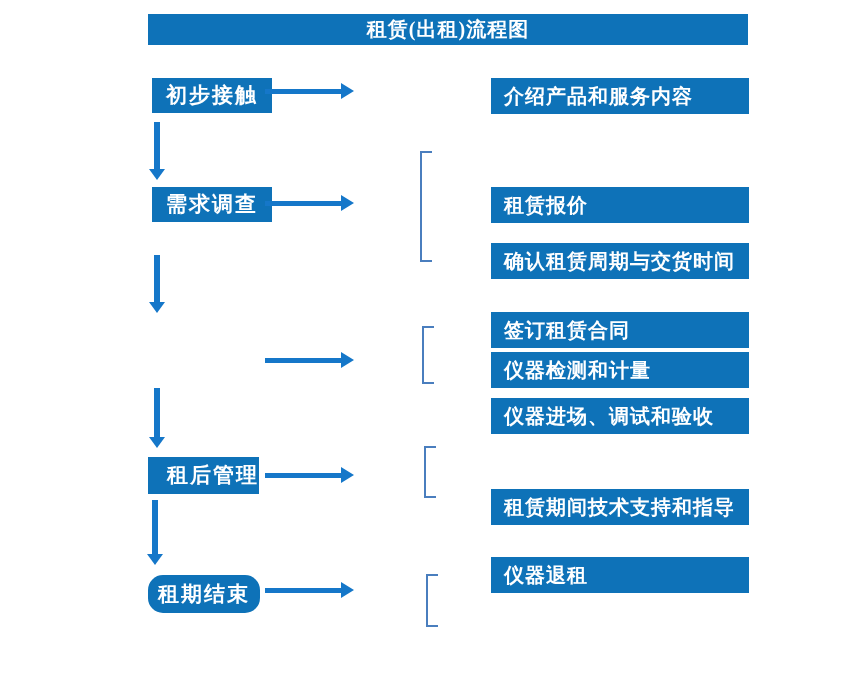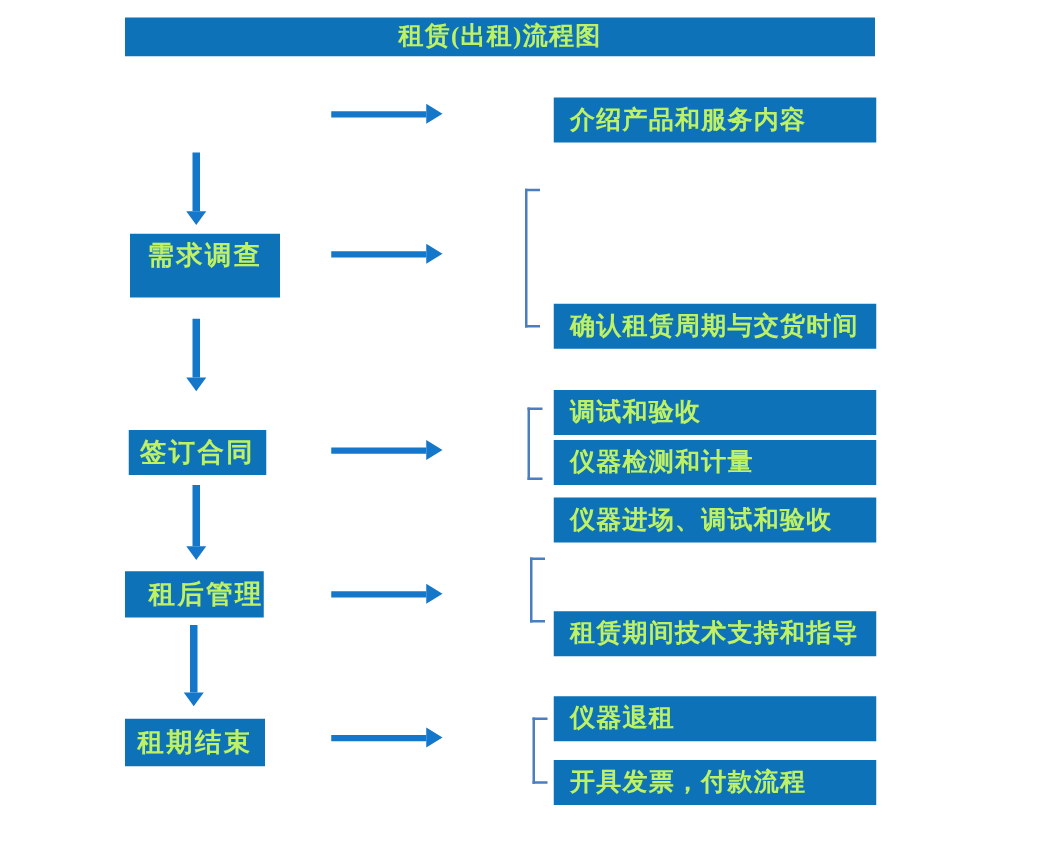"租赁(出租)流程图" .box { color: #bef264 -> #ffffff; margin-left: none -> 48px }
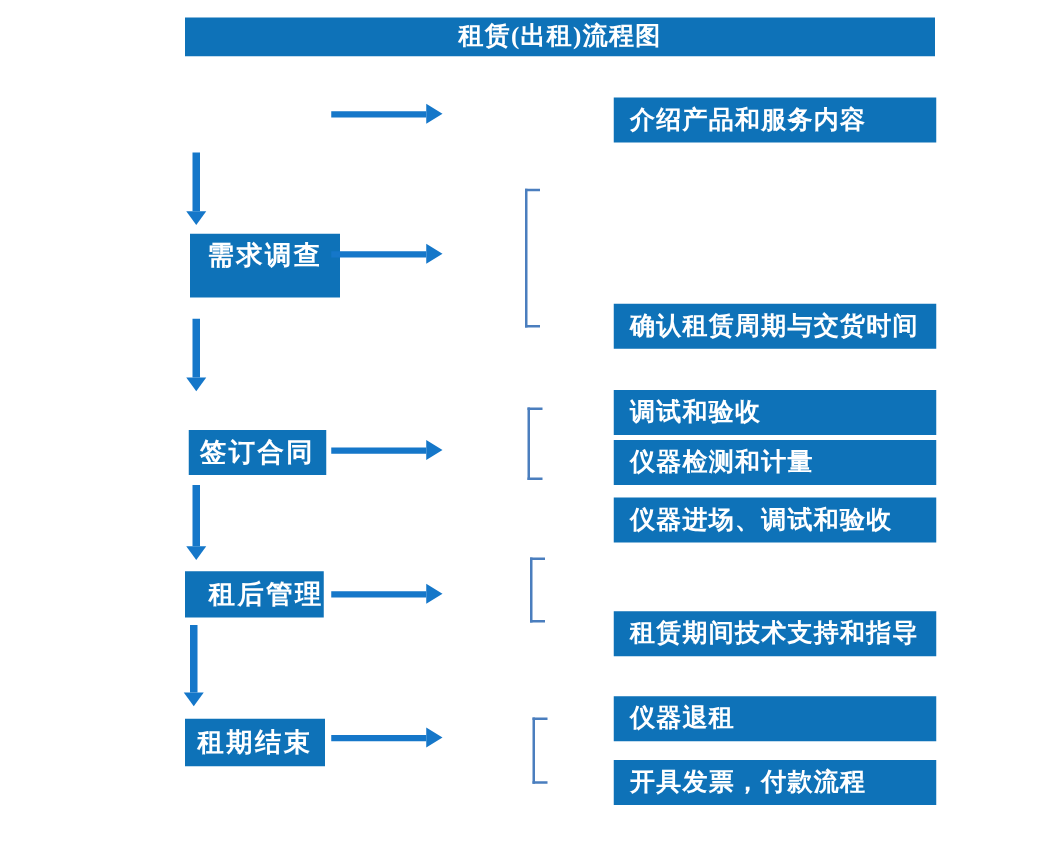"初步接触" div.box { html: none -> <div>初步接触</div> }
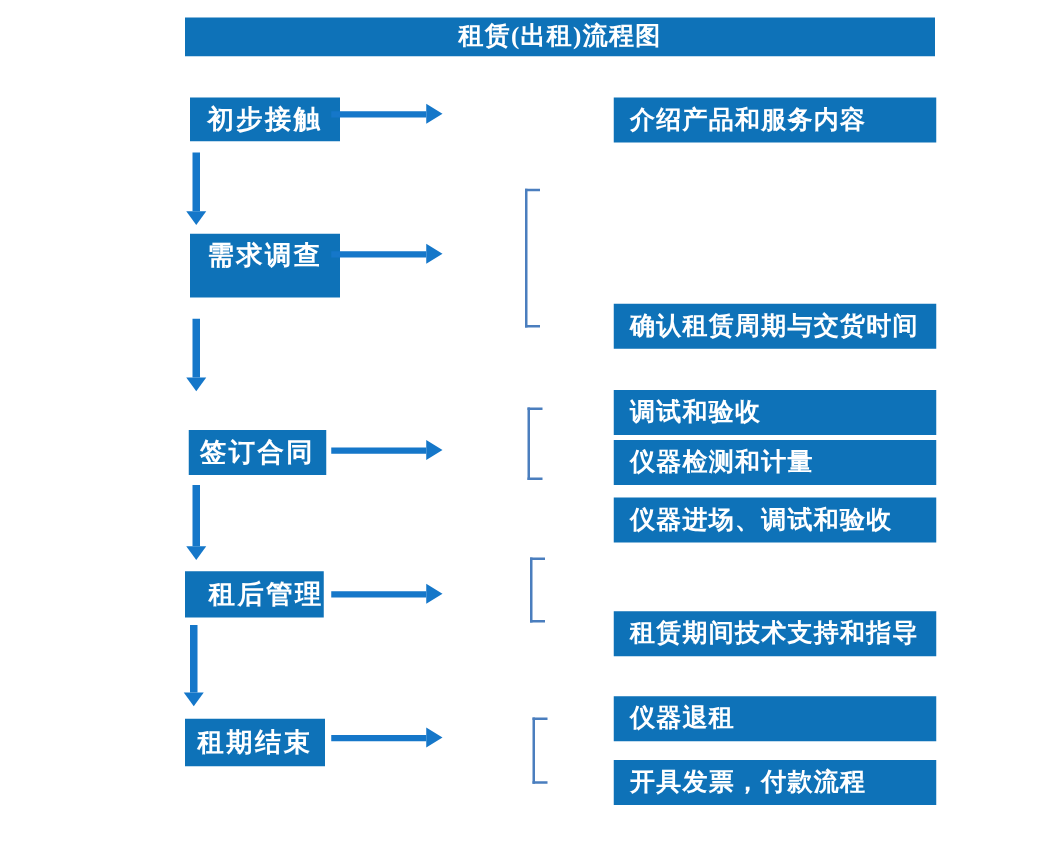"需求调查" div.box { height: 51px -> 35px }
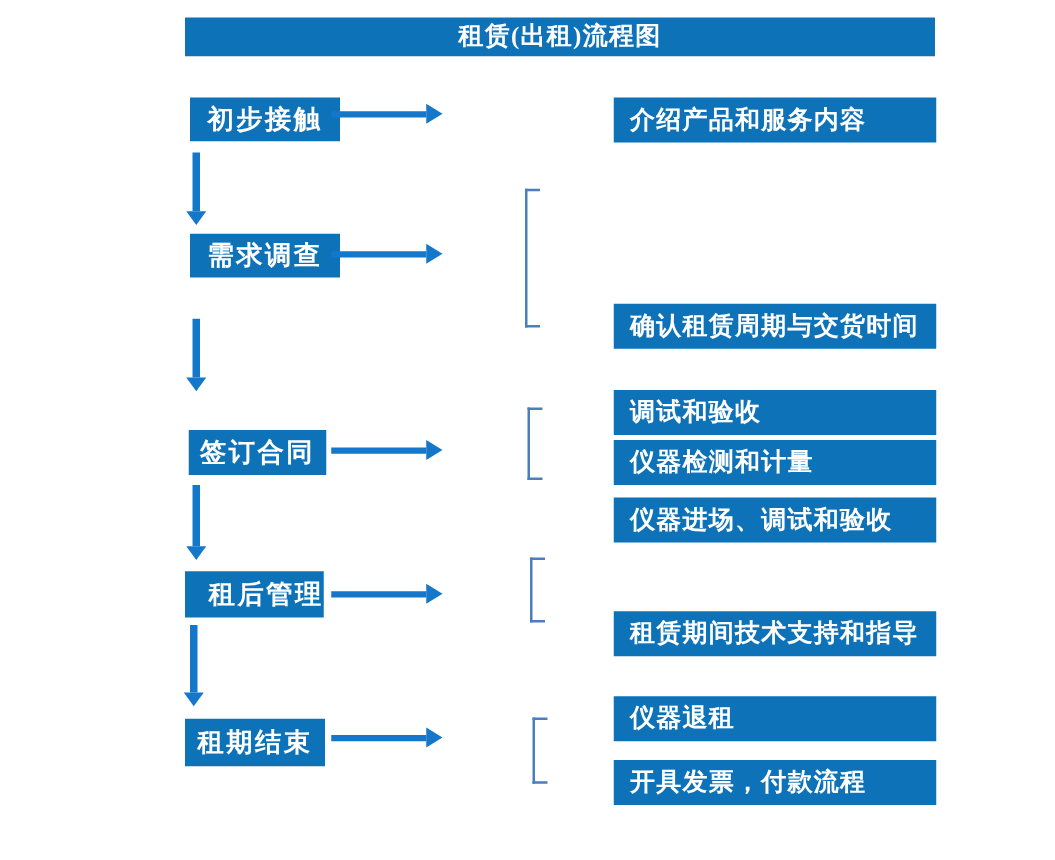"租赁报价" div.box { html: none -> <div>租赁报价</div> }
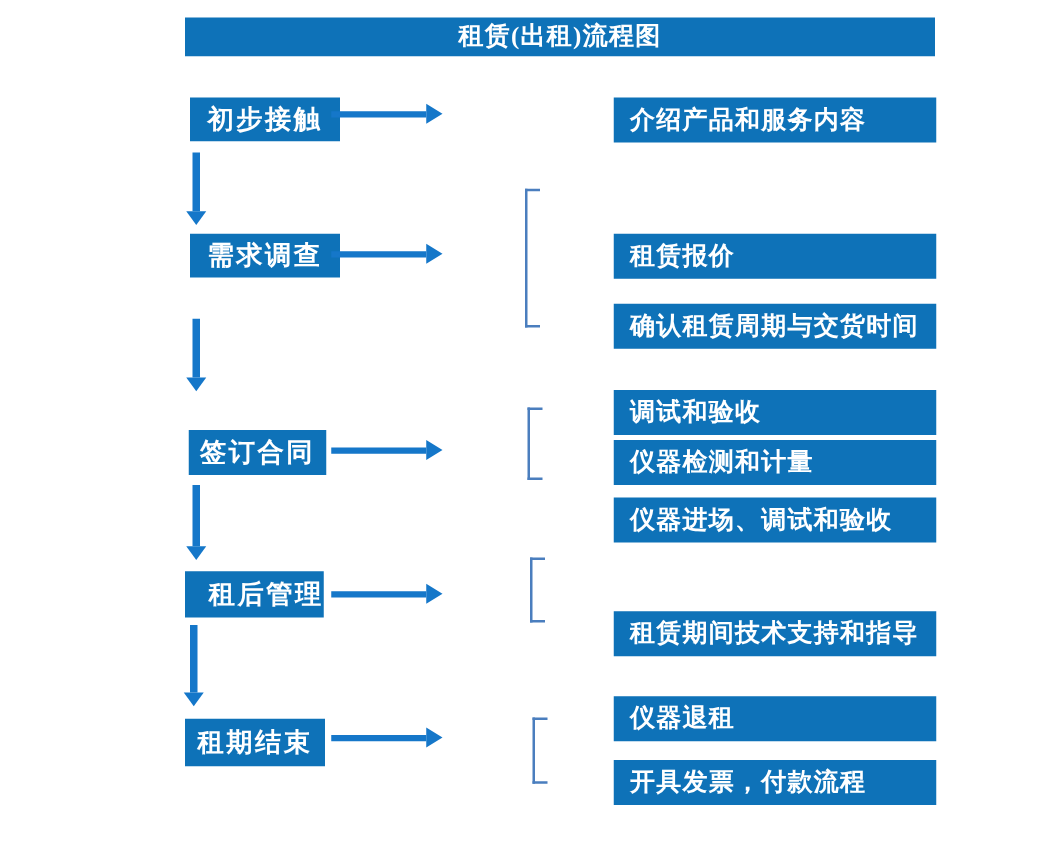"调试和验收" div.box { text: 调试和验收 -> 签订租赁合同 }
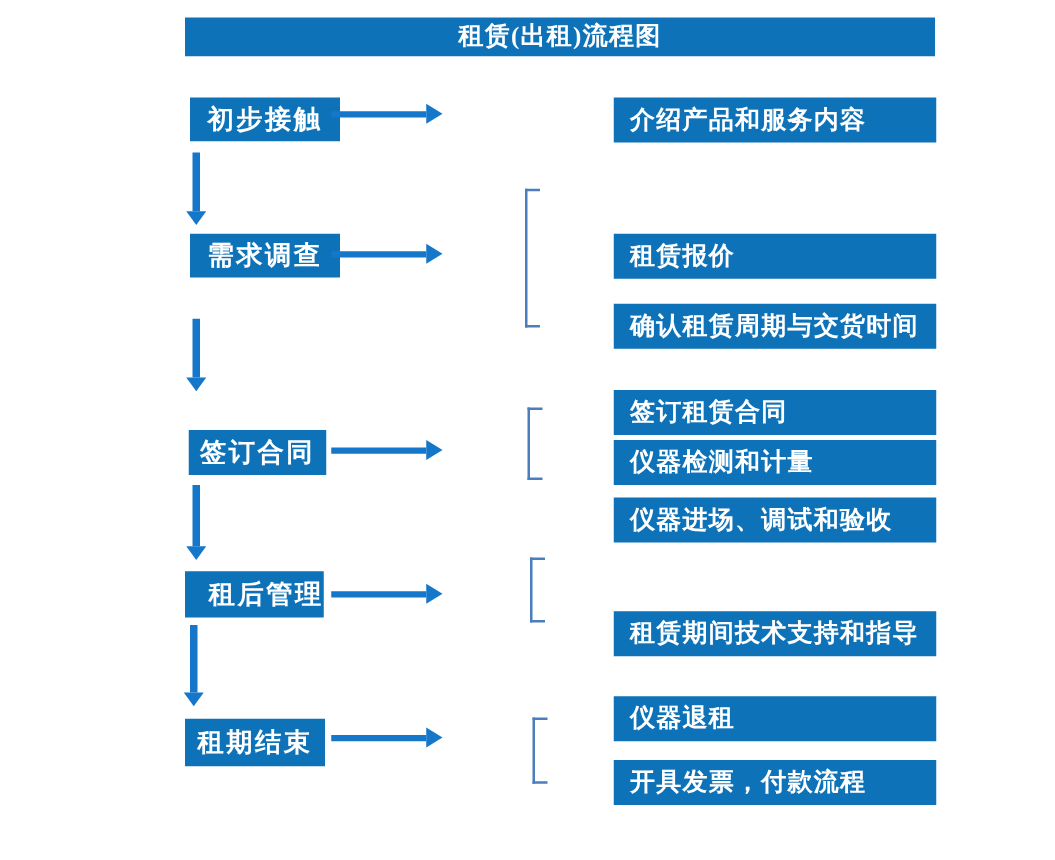"签订合同" div.box { html: <div>签订合同</div> -> none }
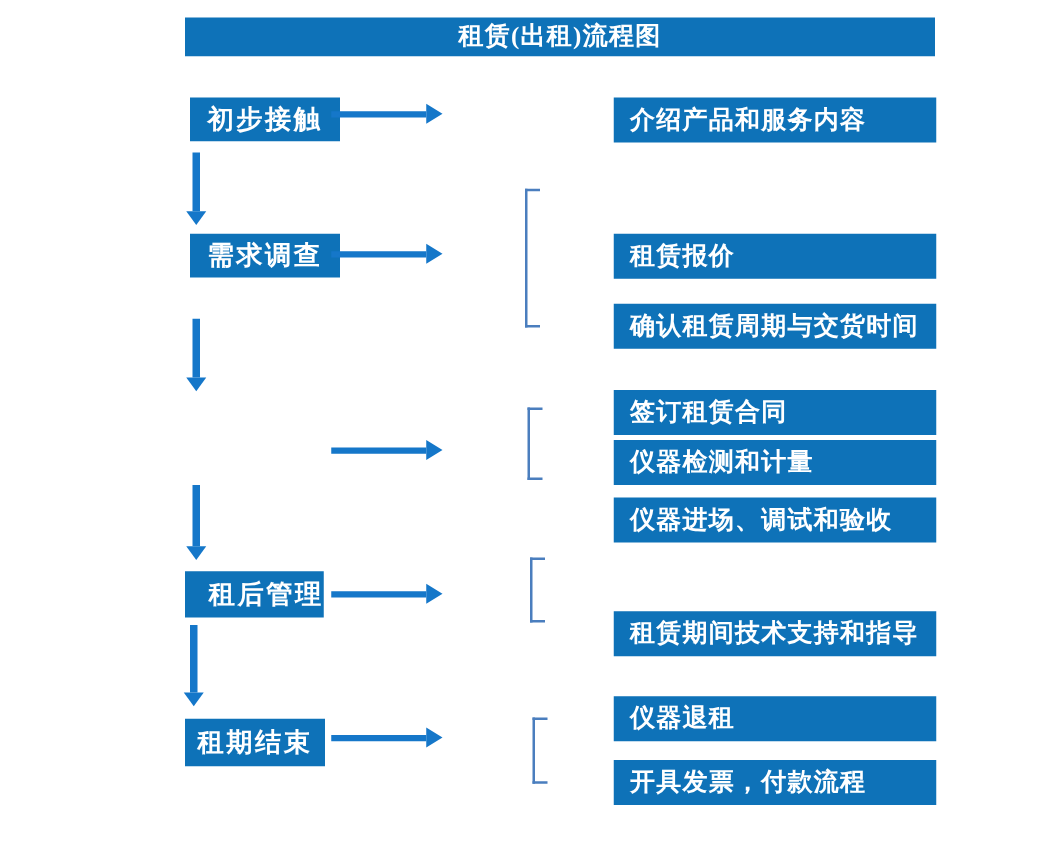"租期结束" div.box { border-radius: none -> 15px }
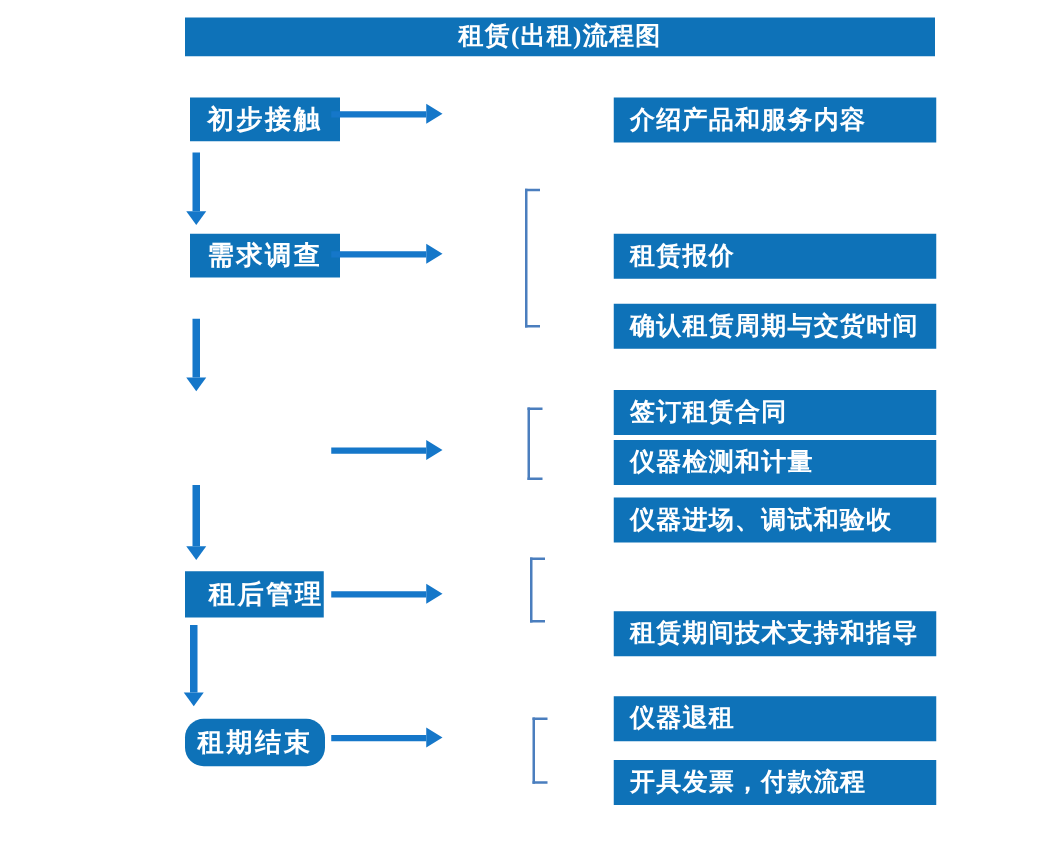"开具发票，付款流程" div.box { html: <div>开具发票，付款流程</div> -> none }
